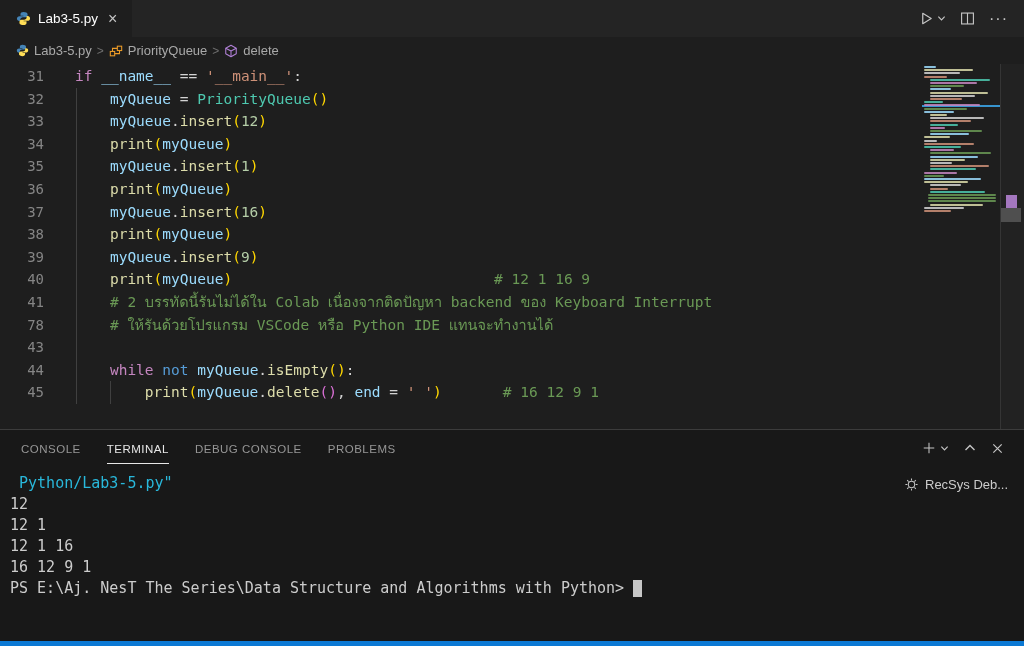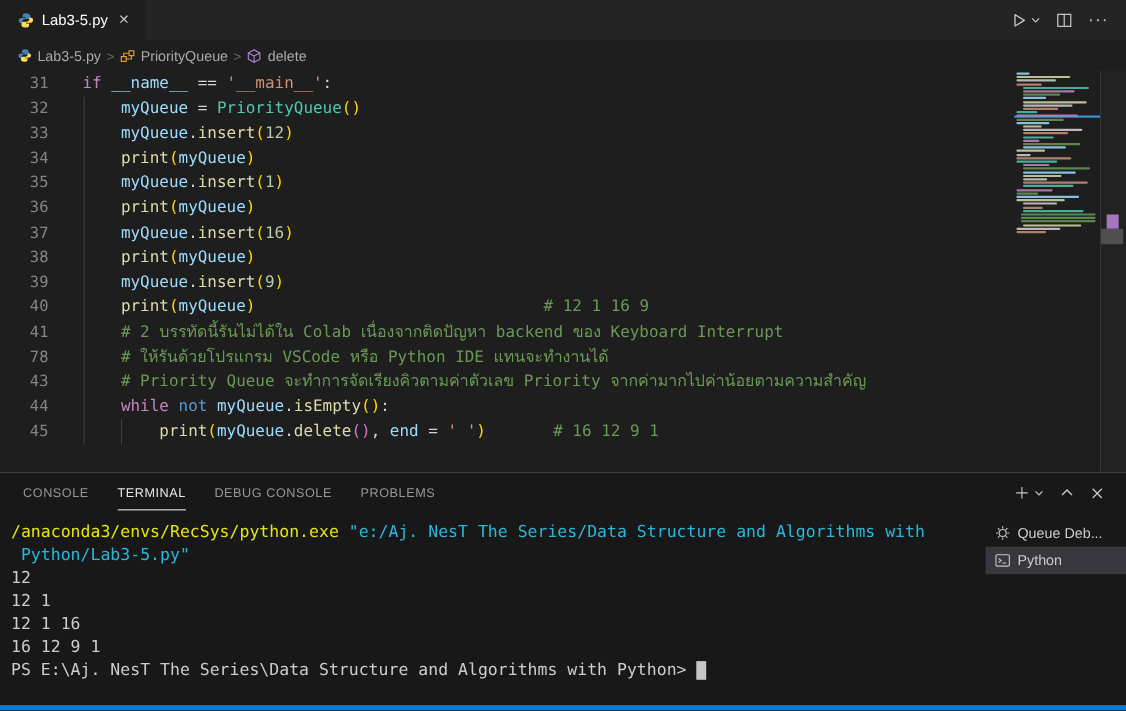"# Priority Queue" span { html: <span># Priority Queue จะทำการจัดเรียงคิวตามค่าตัวเลข Priority จากค่ามากไปค่าน้อยตามความสำคัญ</span> -> none }
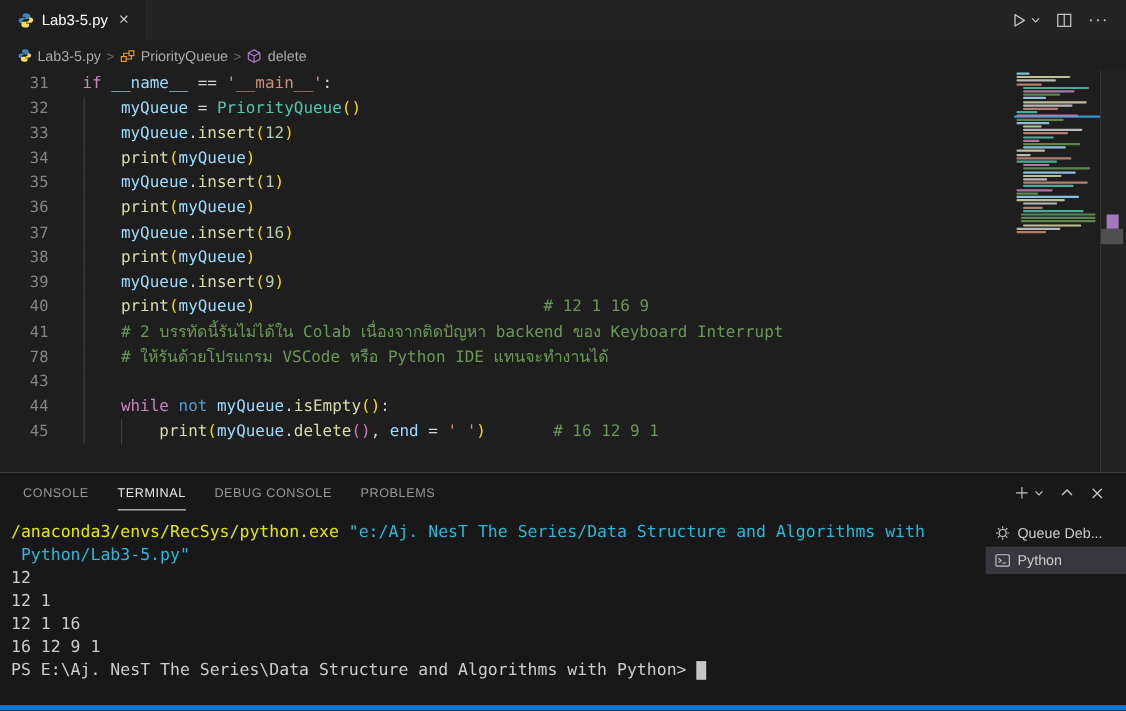"/anaconda3/envs/RecSys/python.exe" div.term-line { html: <div><span>/anaconda3/envs/RecSys/python.exe </span><span>"e:/Aj. NesT The Series/Data Structure and Algorithms with</span></div> -> none }
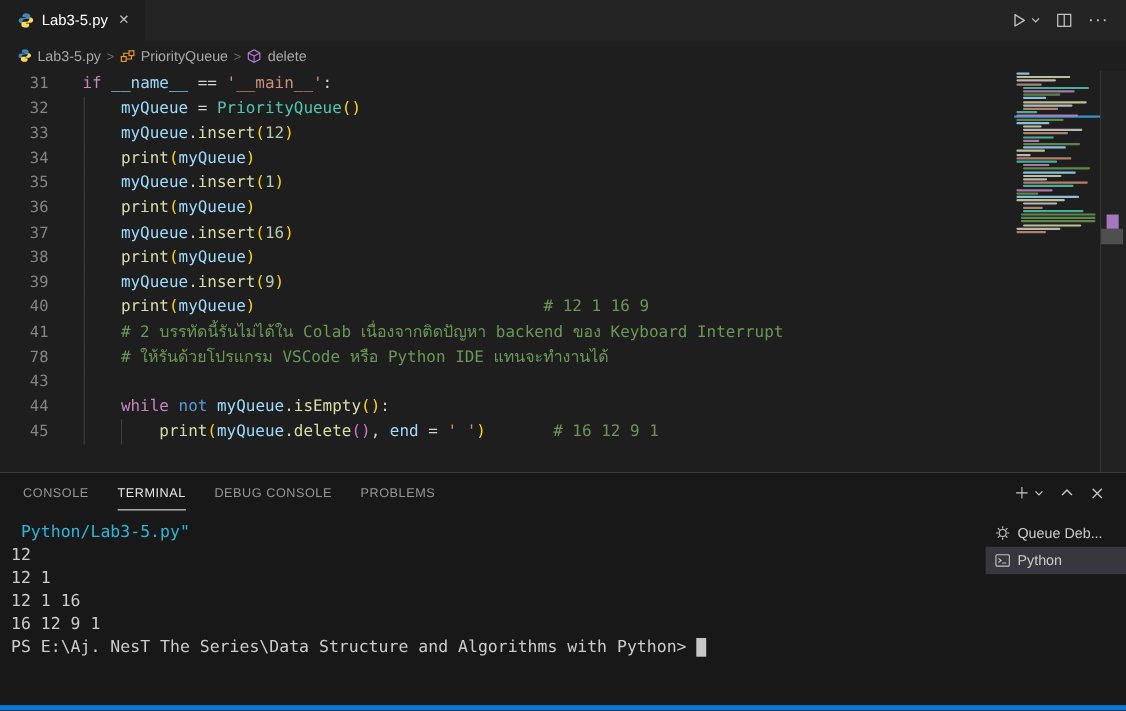"Queue Deb..." span { text: Queue -> RecSys }
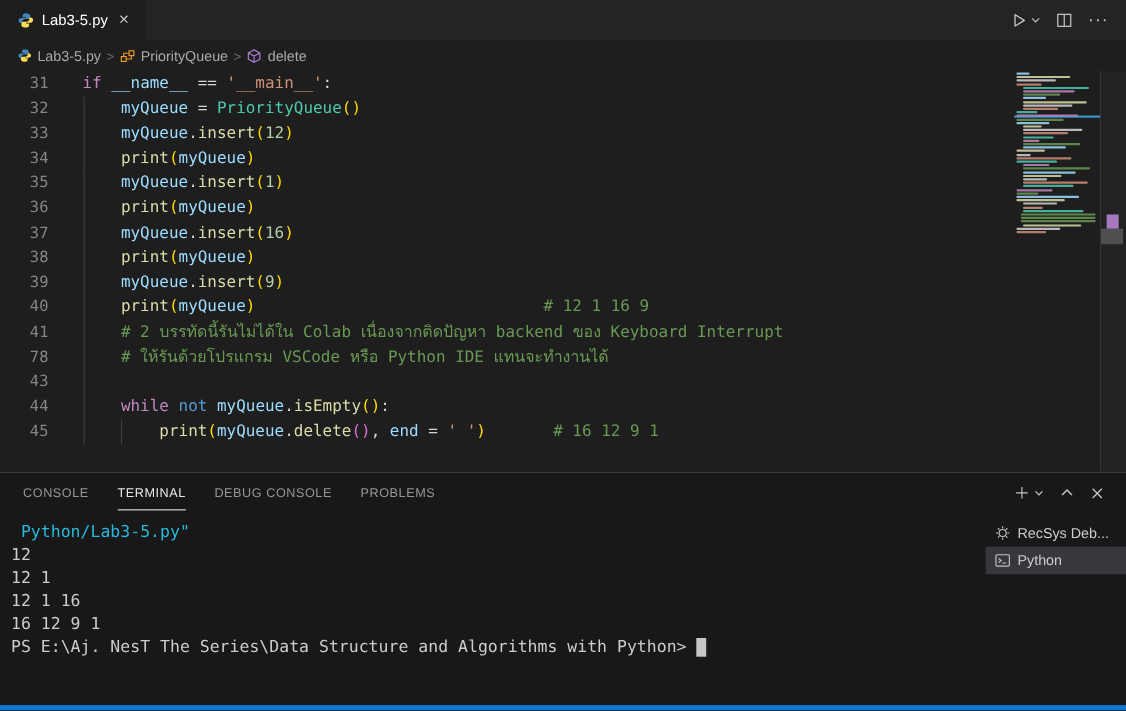"Python" div.ts-item { html: <div> <span> <svg> <rect></rect> <path></path> </svg> </span> <span>Python</span> </div> -> none }
